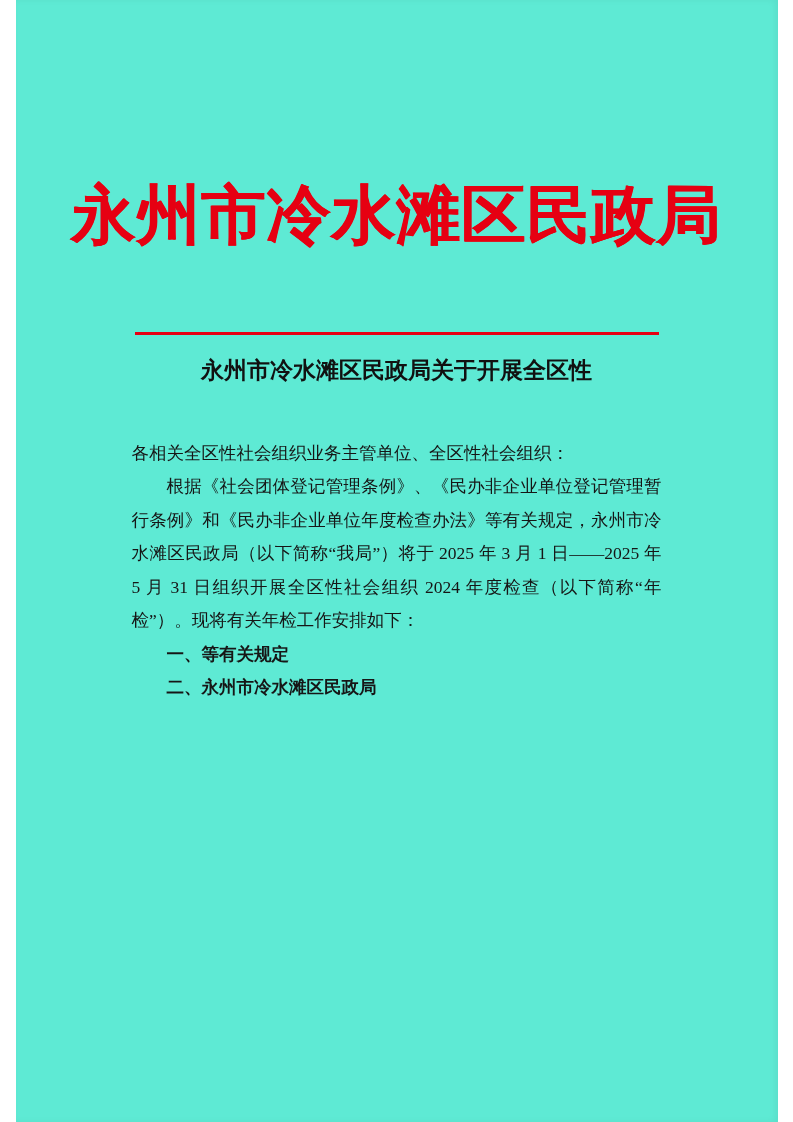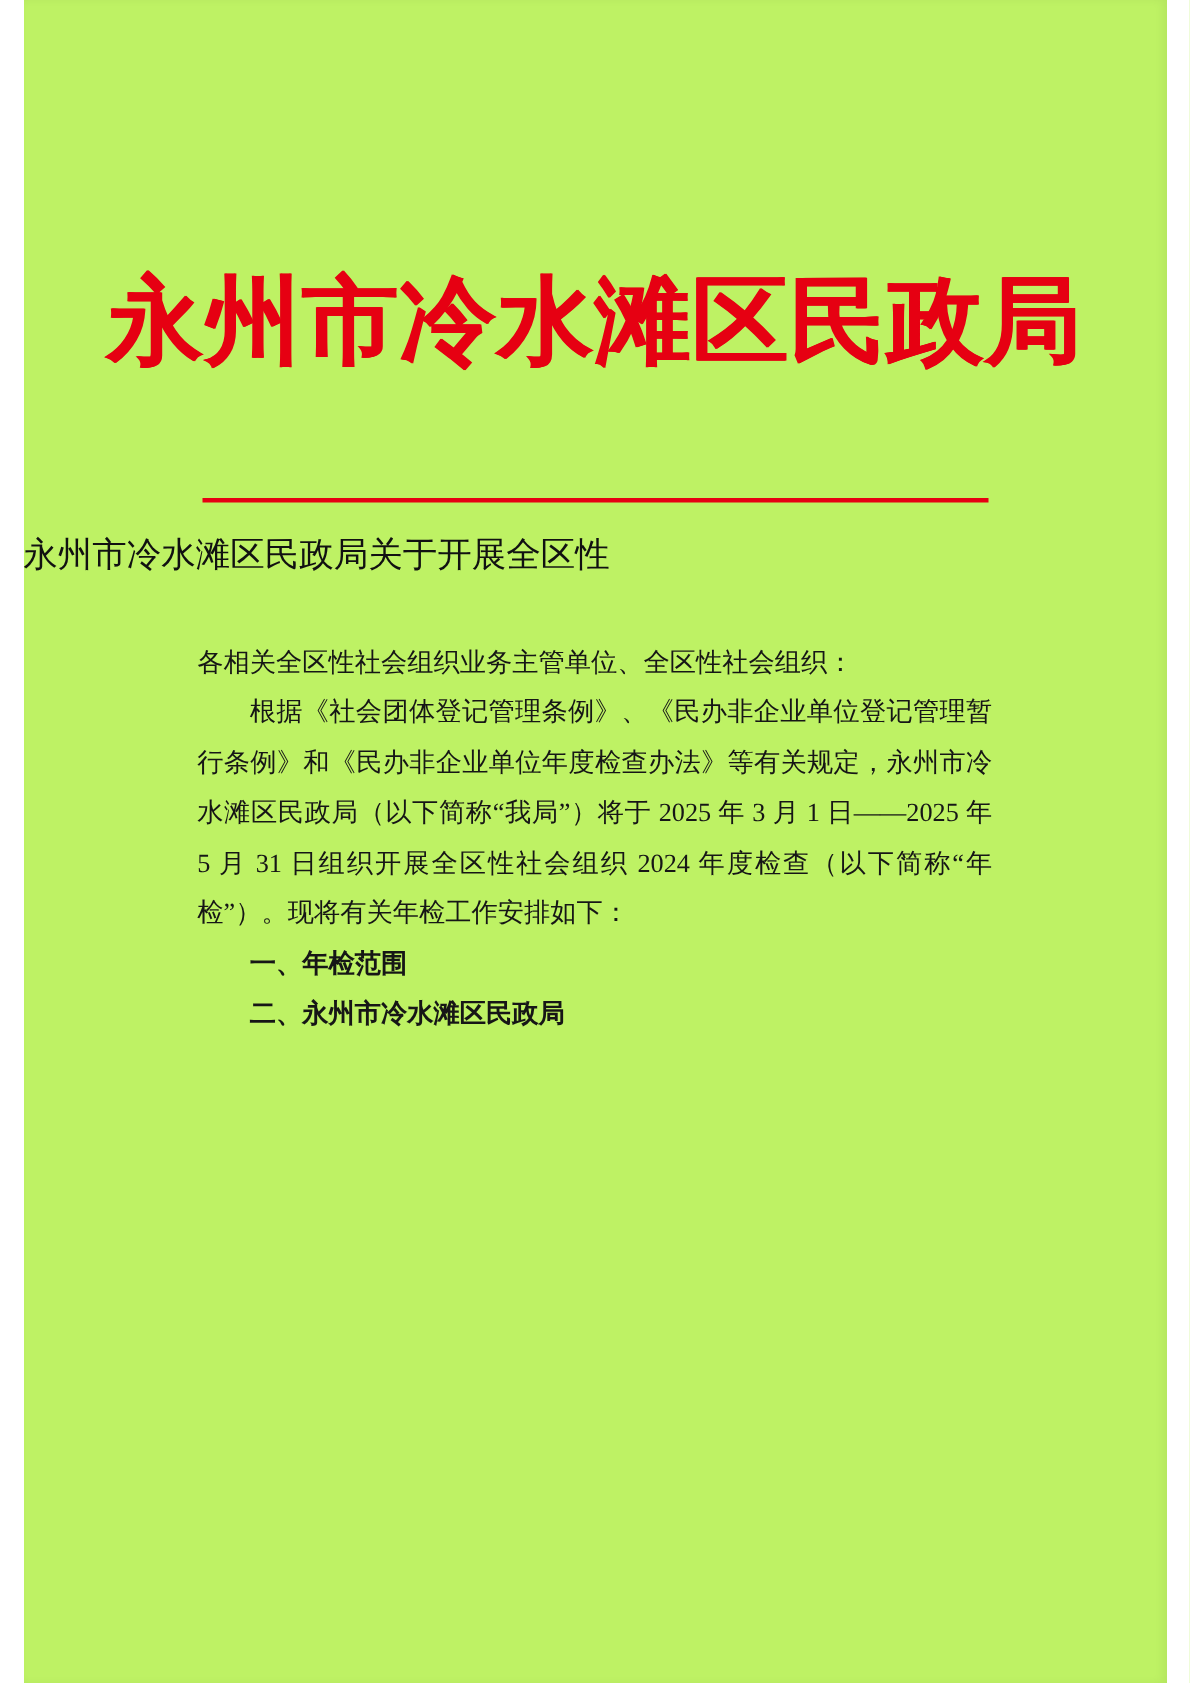"永州市冷水滩区民政局" .page { background: #bef264 -> #5eead4 }
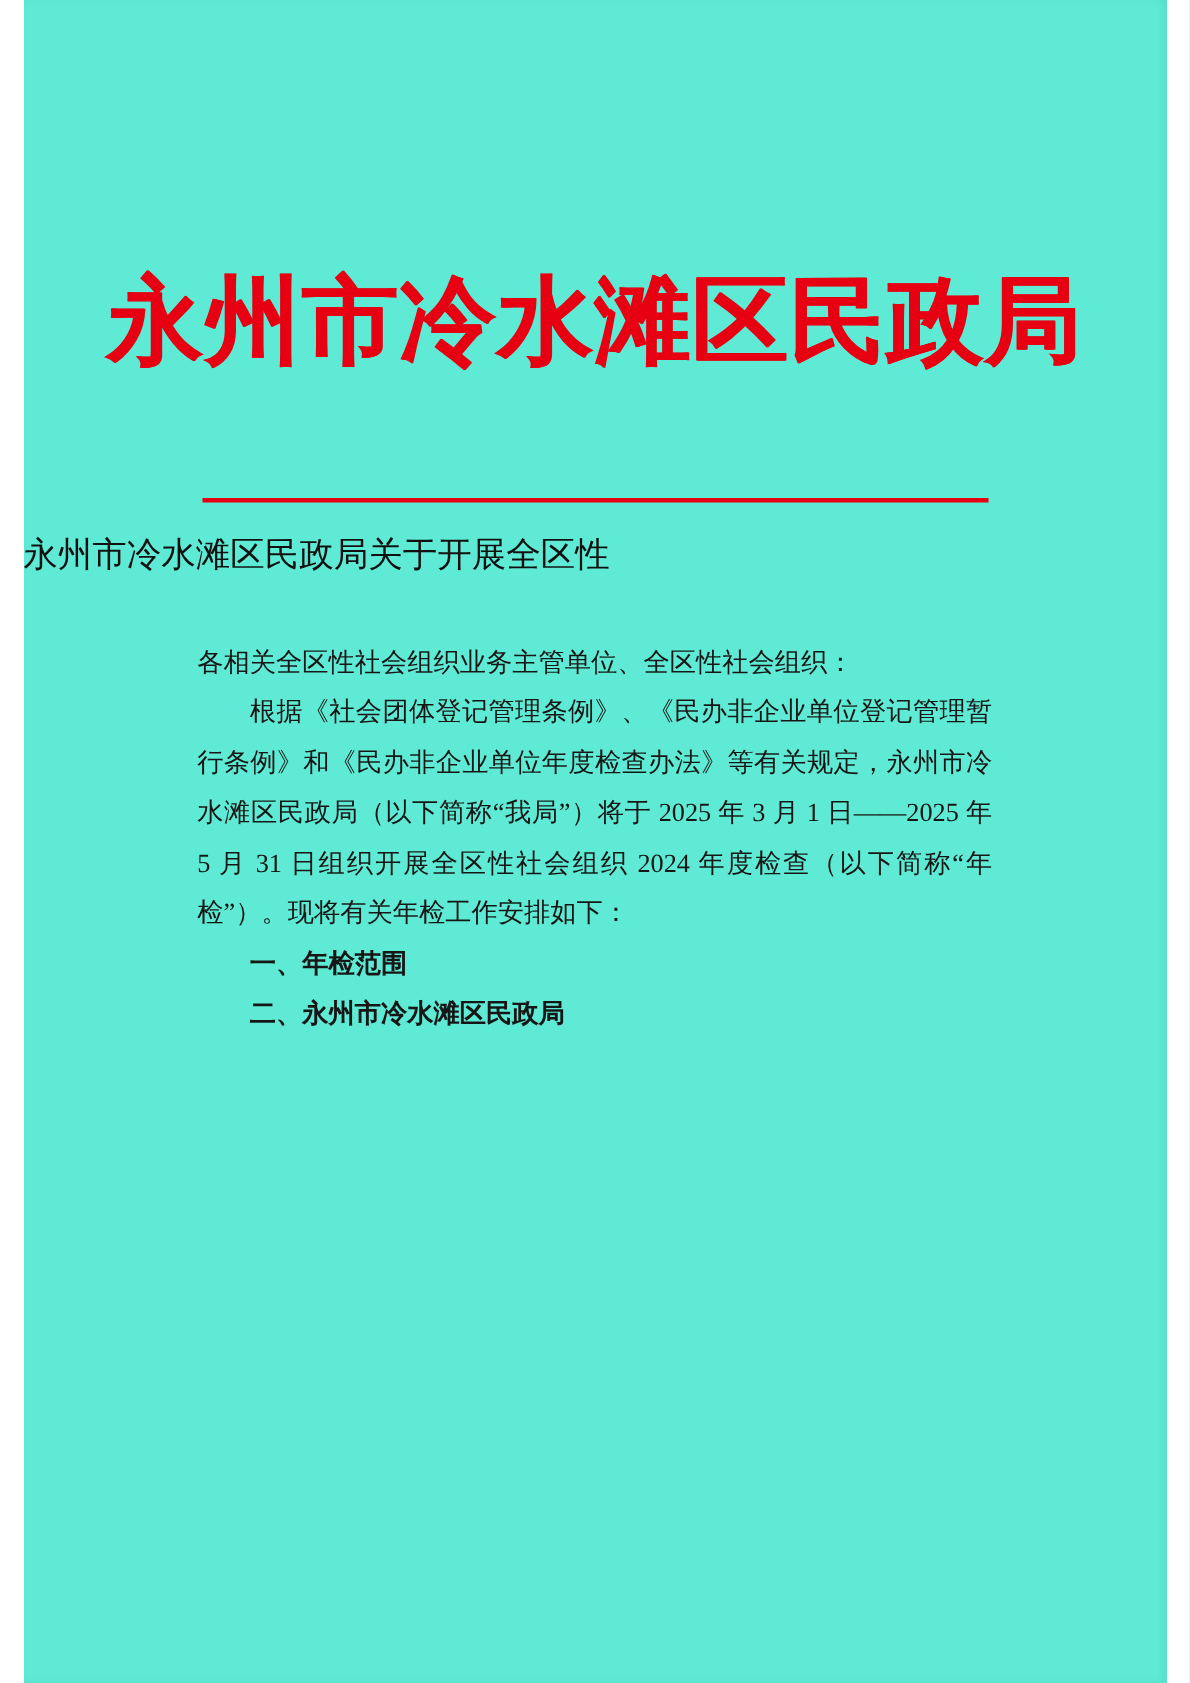"永州市冷水滩区民政局关于开展全区性" .doc-title { font-weight: normal -> bold; text-align: left -> center }
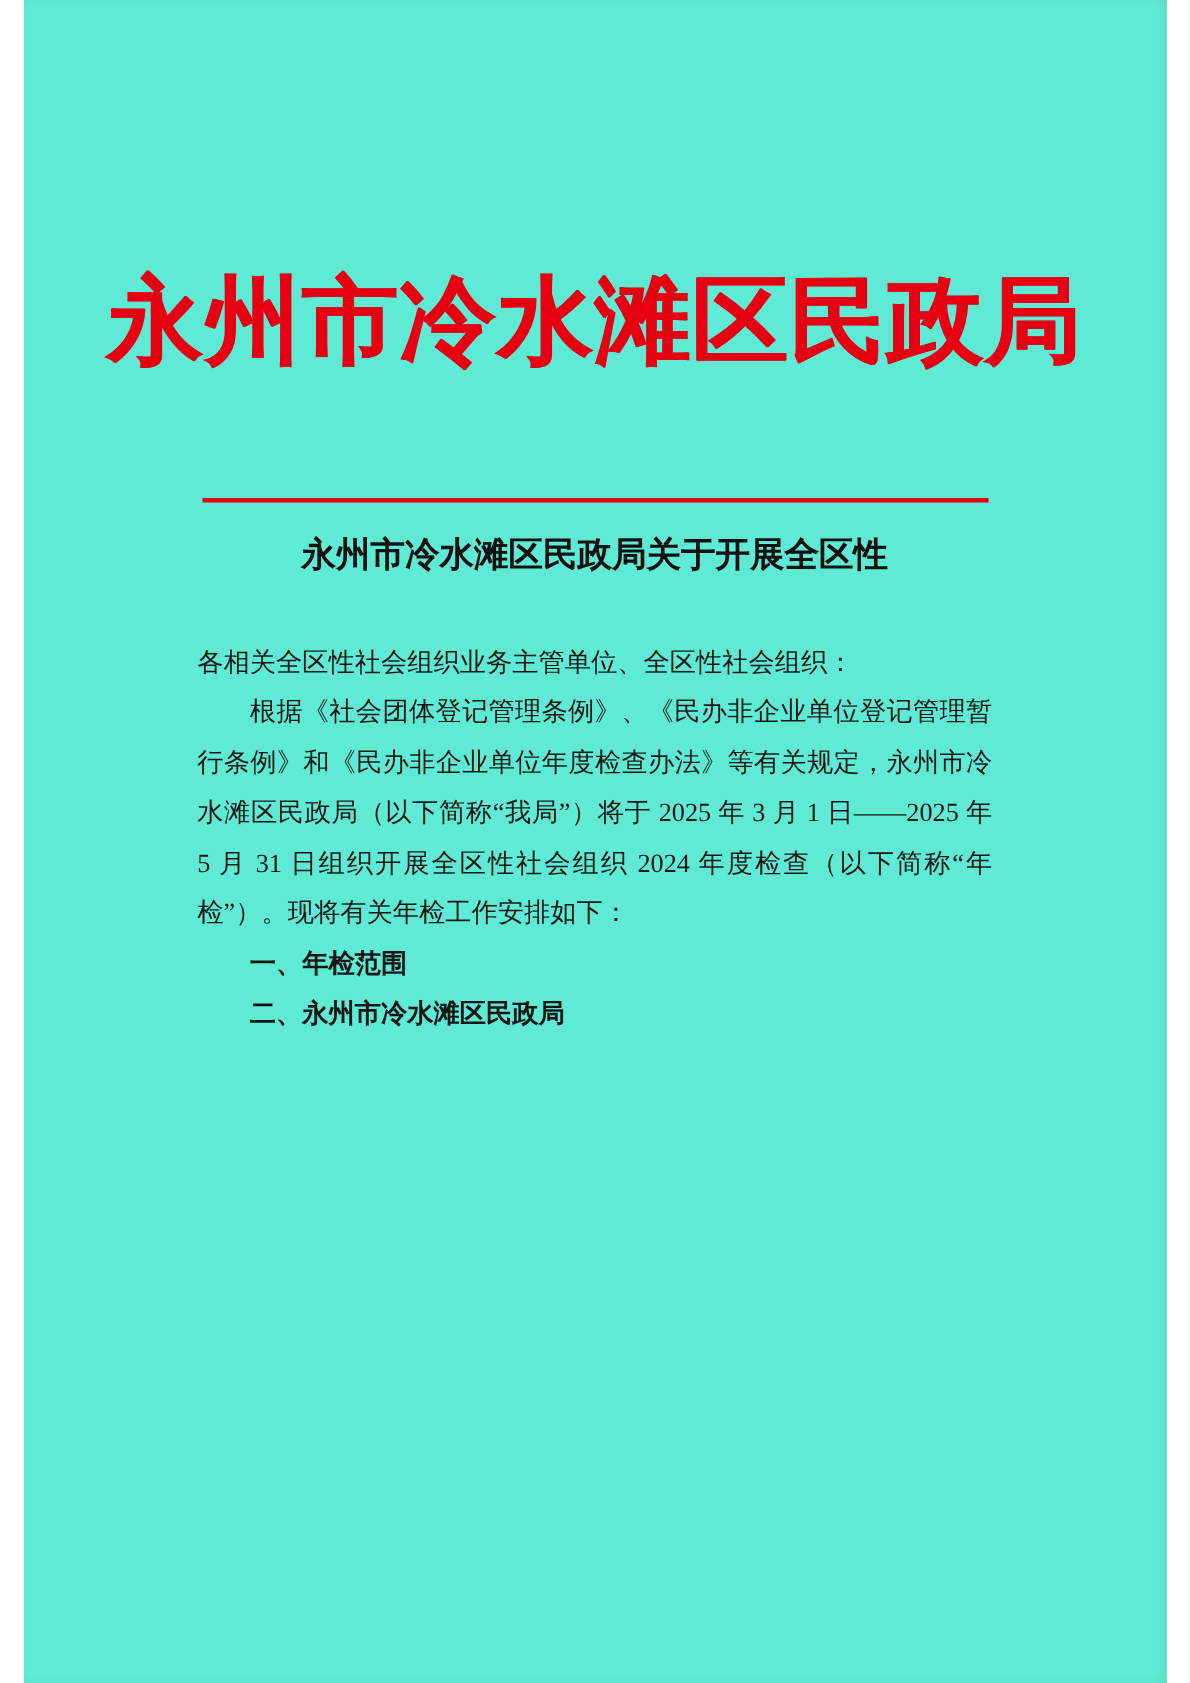"各相关全区性社会组织业务主管单位、全区性社会组织：" .body-text { margin: 36px auto 0 auto -> 48px auto 0 auto }
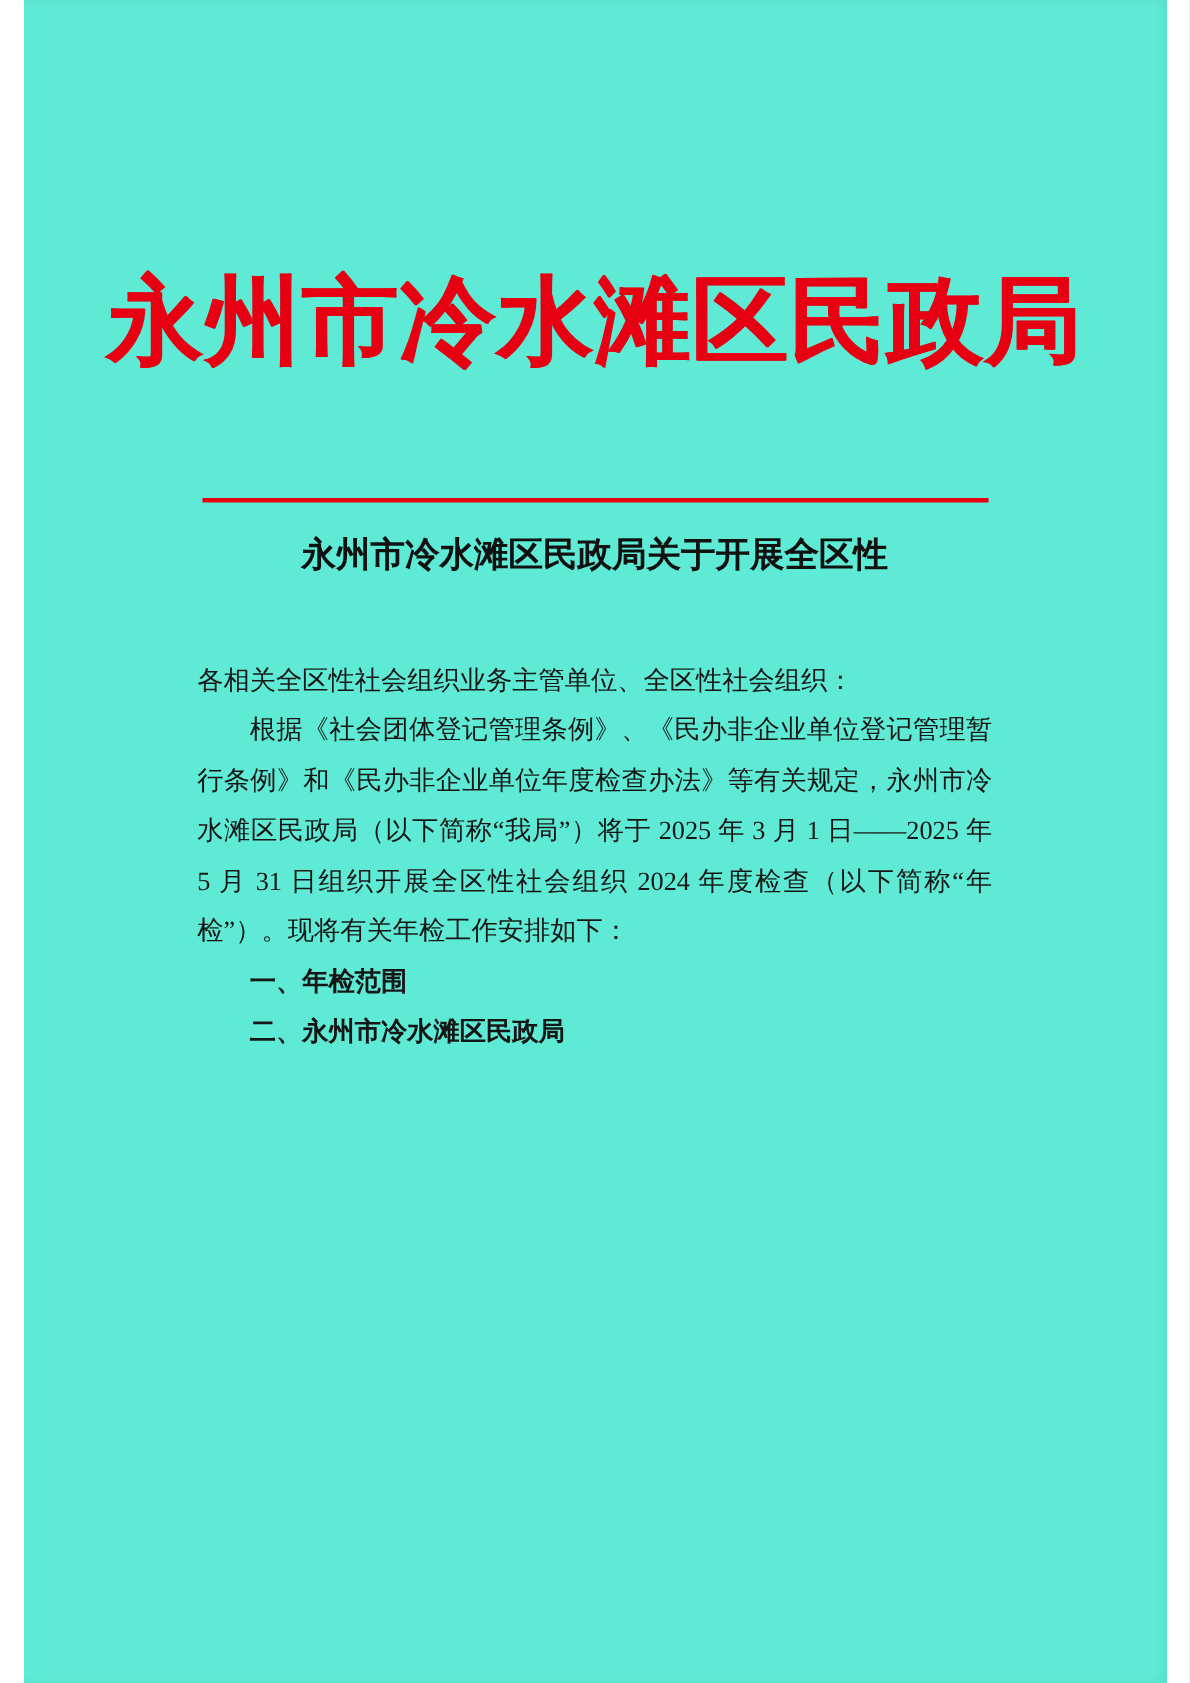"一、年检范围" p.heading { text: 年检范围 -> 等有关规定 }
